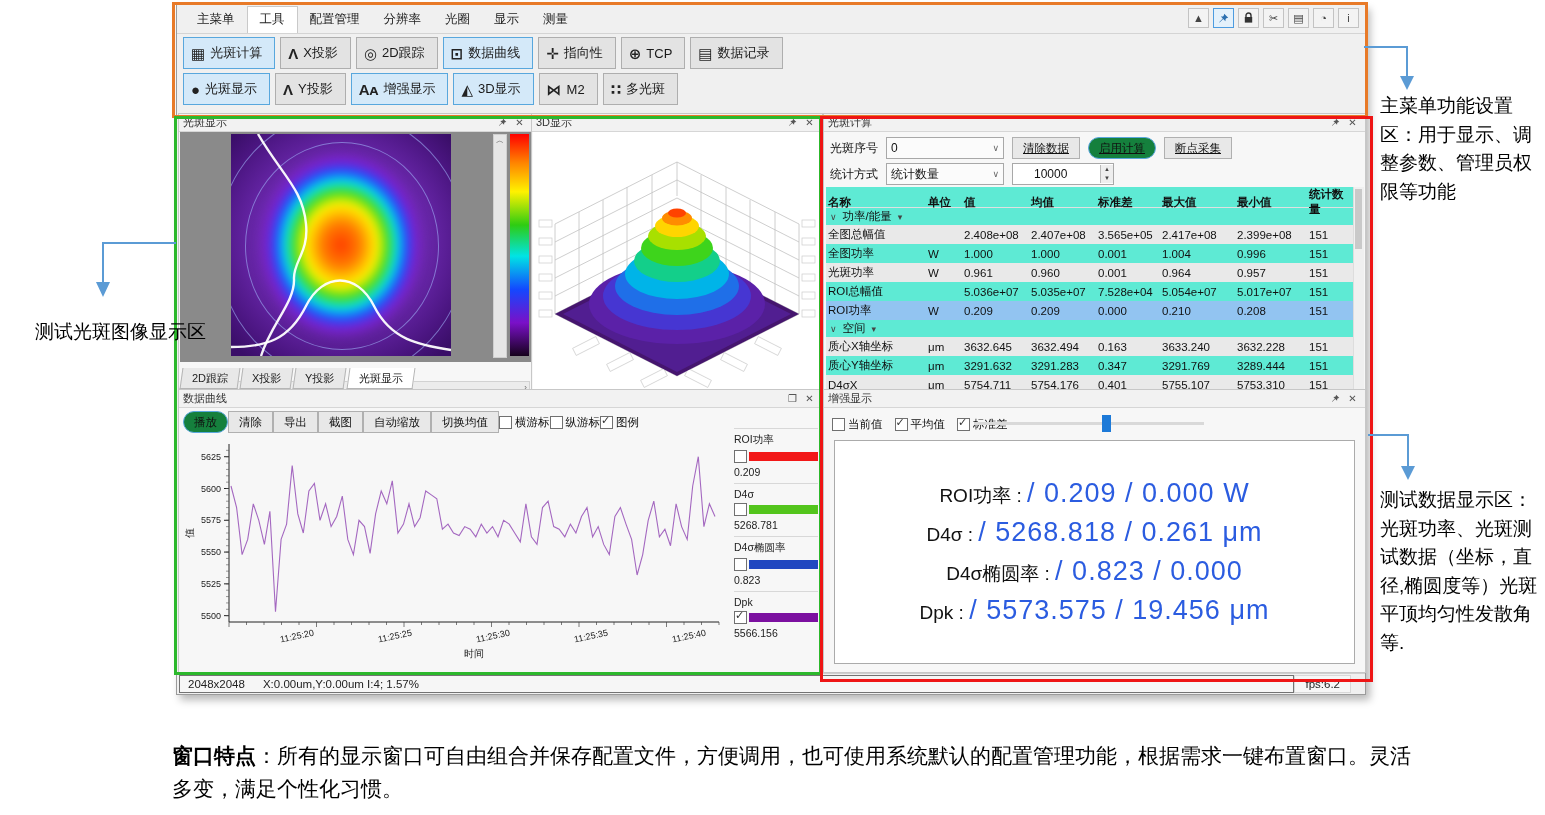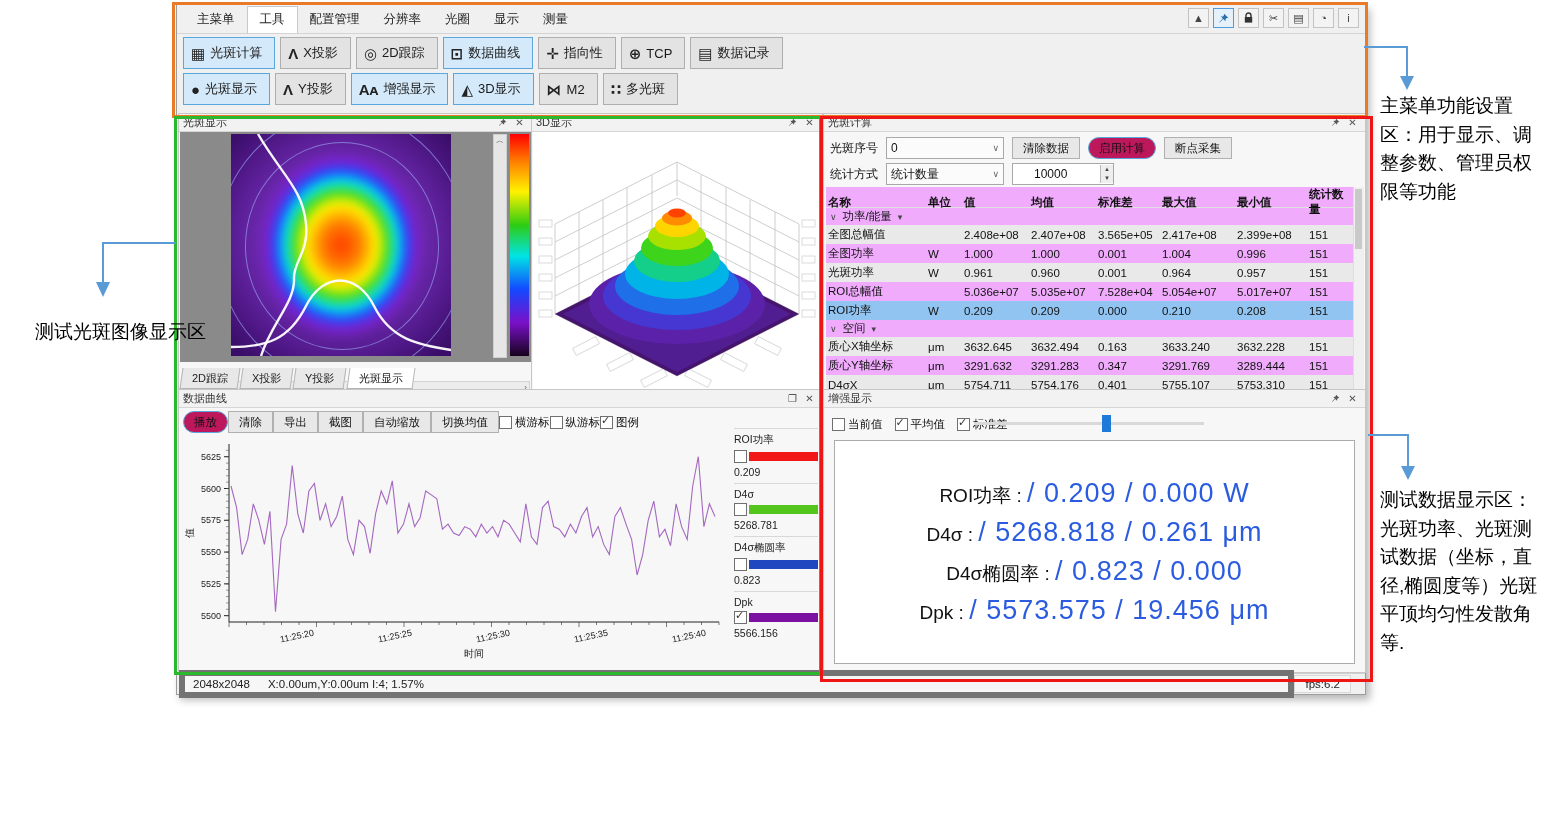"清除数据" span { text-decoration: none -> underline }
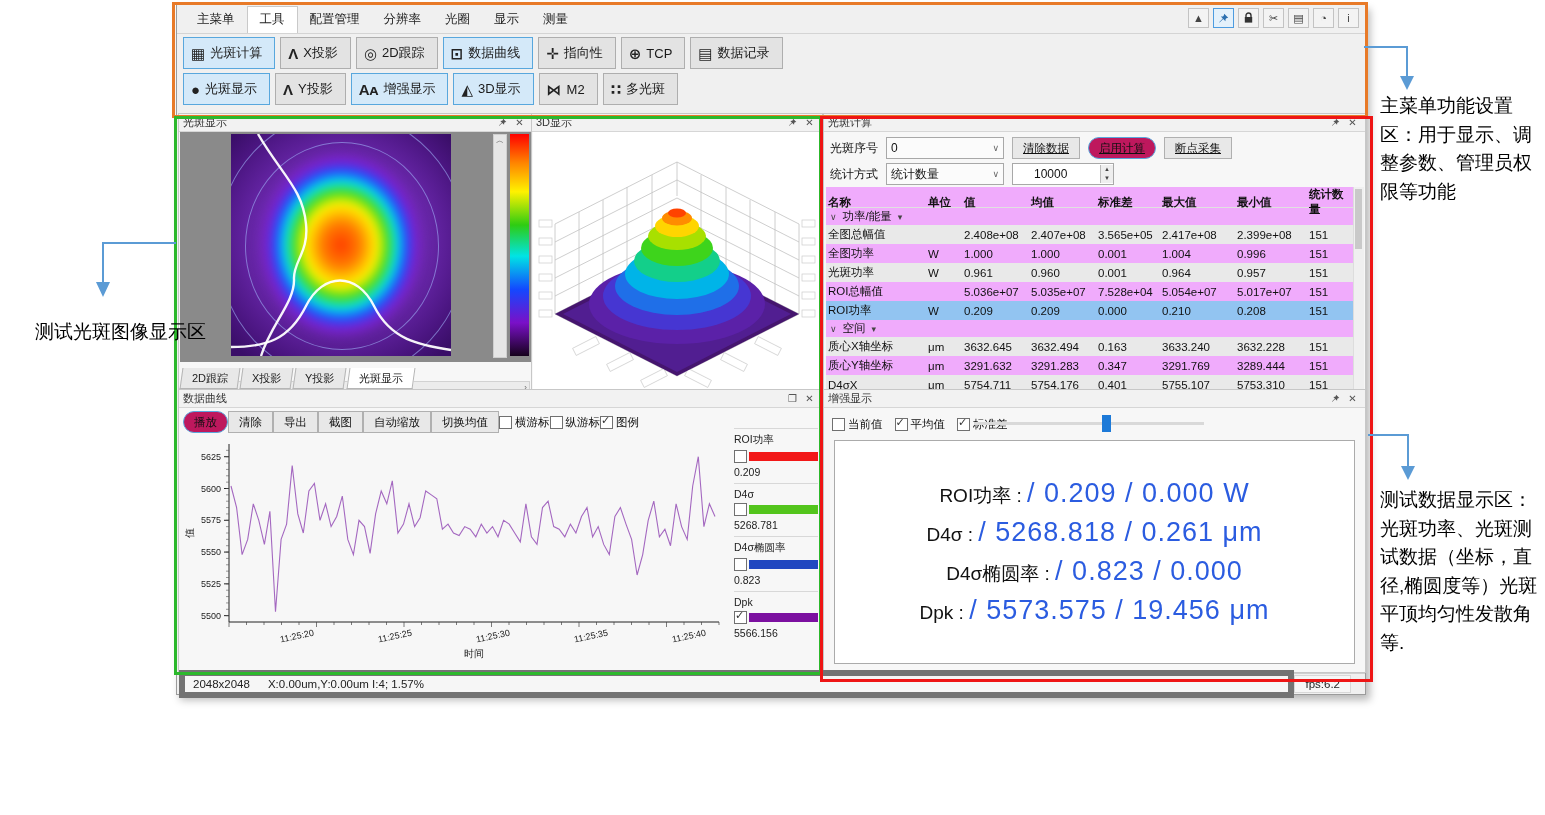"启用计算" .cbtn.active { background: #be185d -> #15803d }
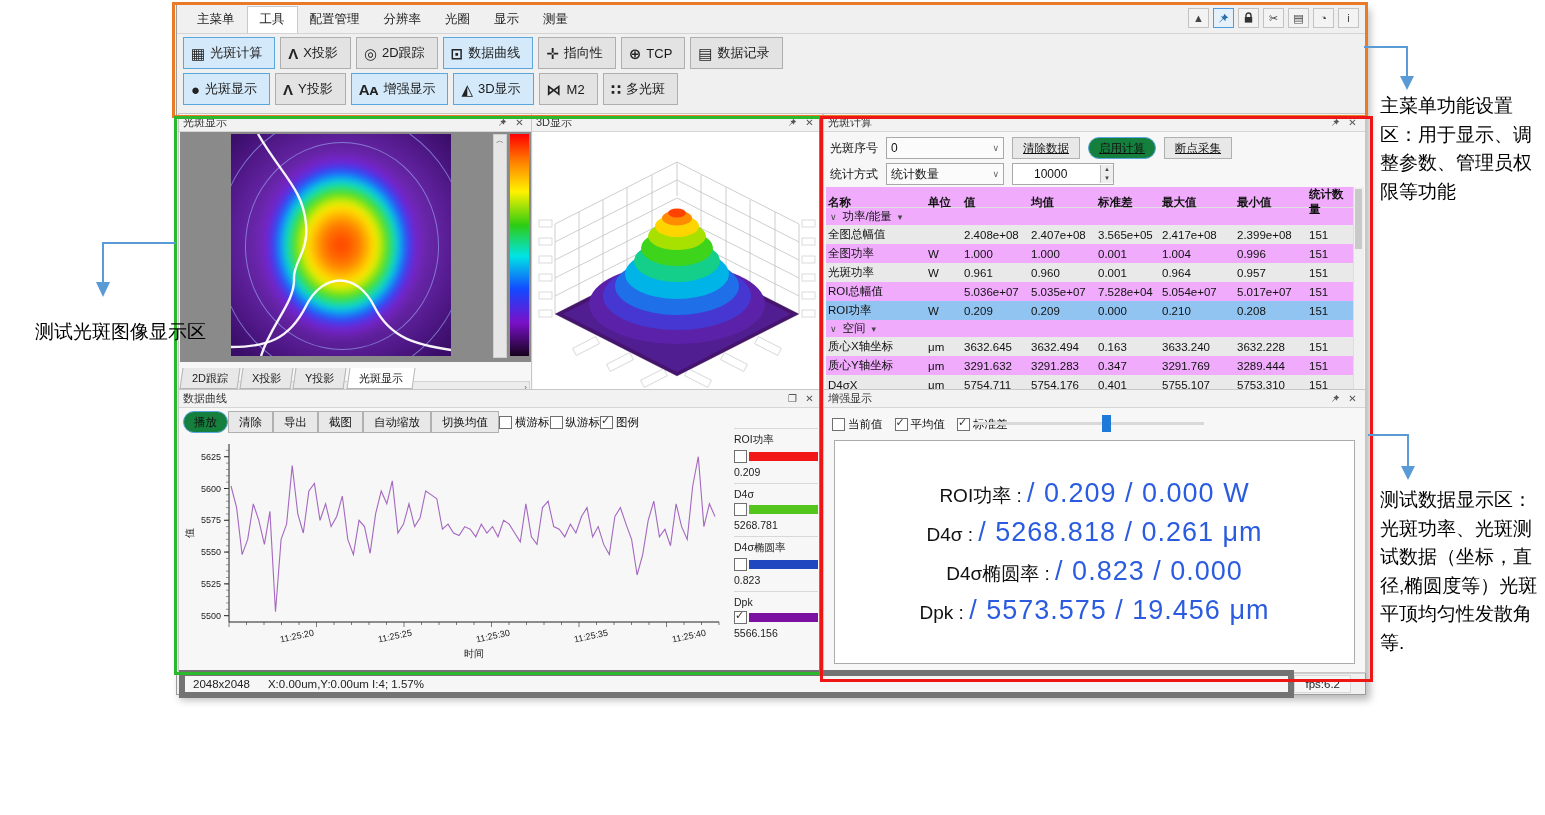"名称" #calc-table { background: #f0abfc -> #5eead4 }
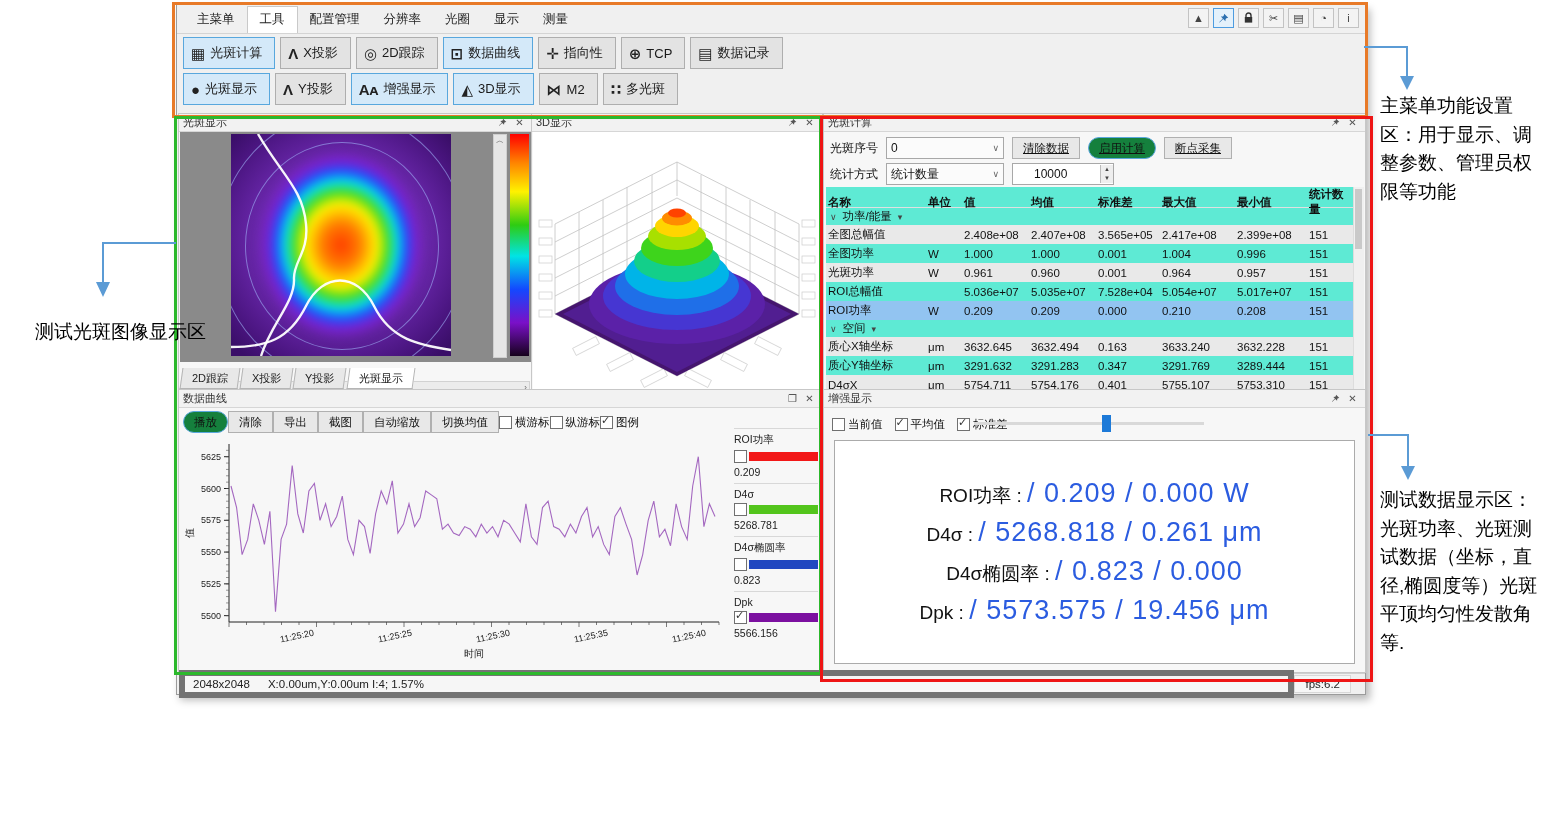"2048x2048" #status-left { border: 6px solid #737373 -> 1px solid #737373 }
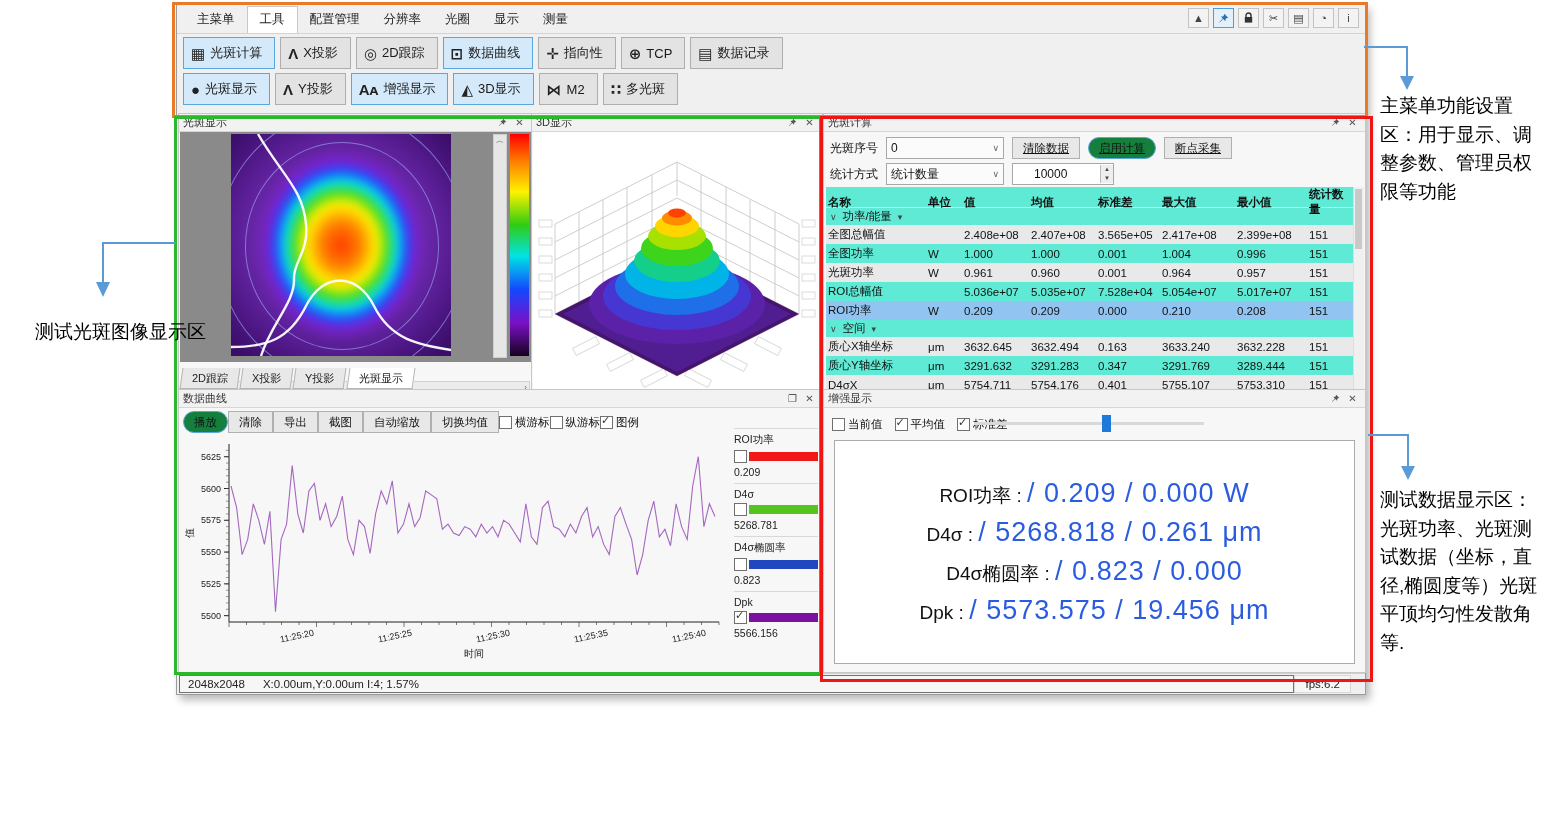"窗口特点：所有的显示窗口可自由组合并保存配置文件，方便调用，也可使用系统默认的配" div { html: none -> <div> <b>窗口特点</b><span>：所有的显示窗口可自由组合并保存配置文件，方便调用，也可使用系统默认的配置管理功能，根据需求一键布置窗口。灵活多变，满足个性化习惯。</span> </div> }
